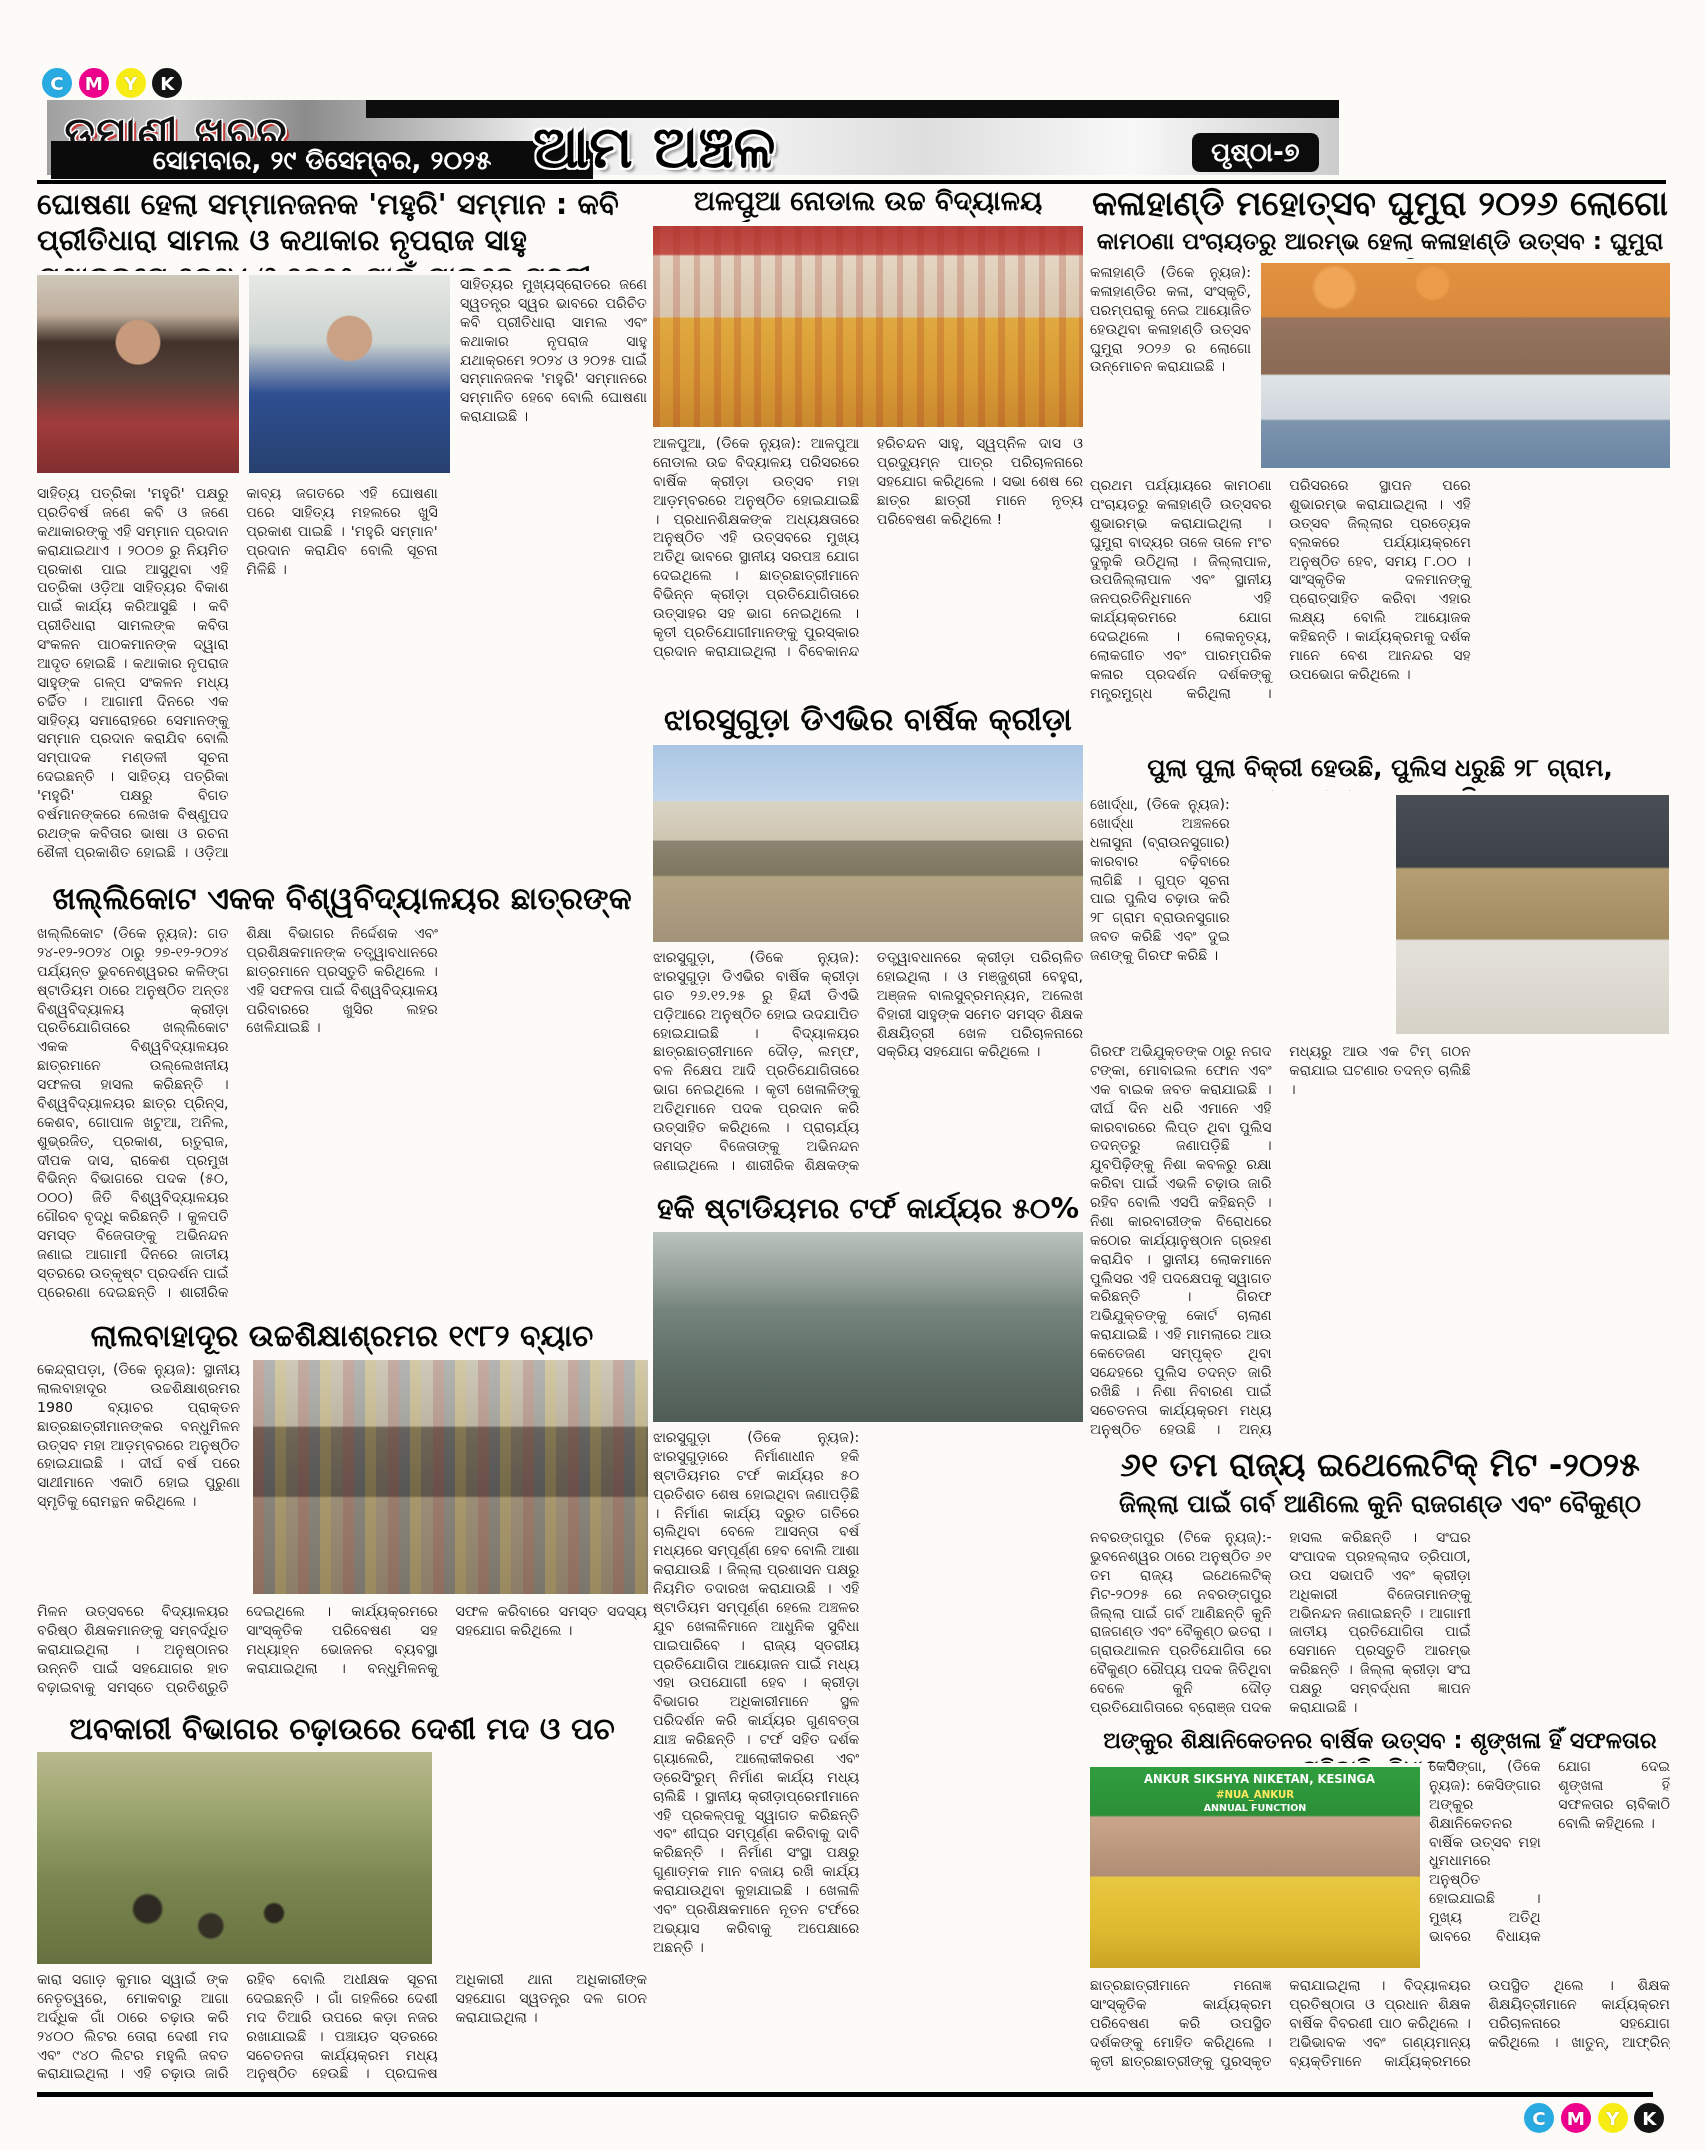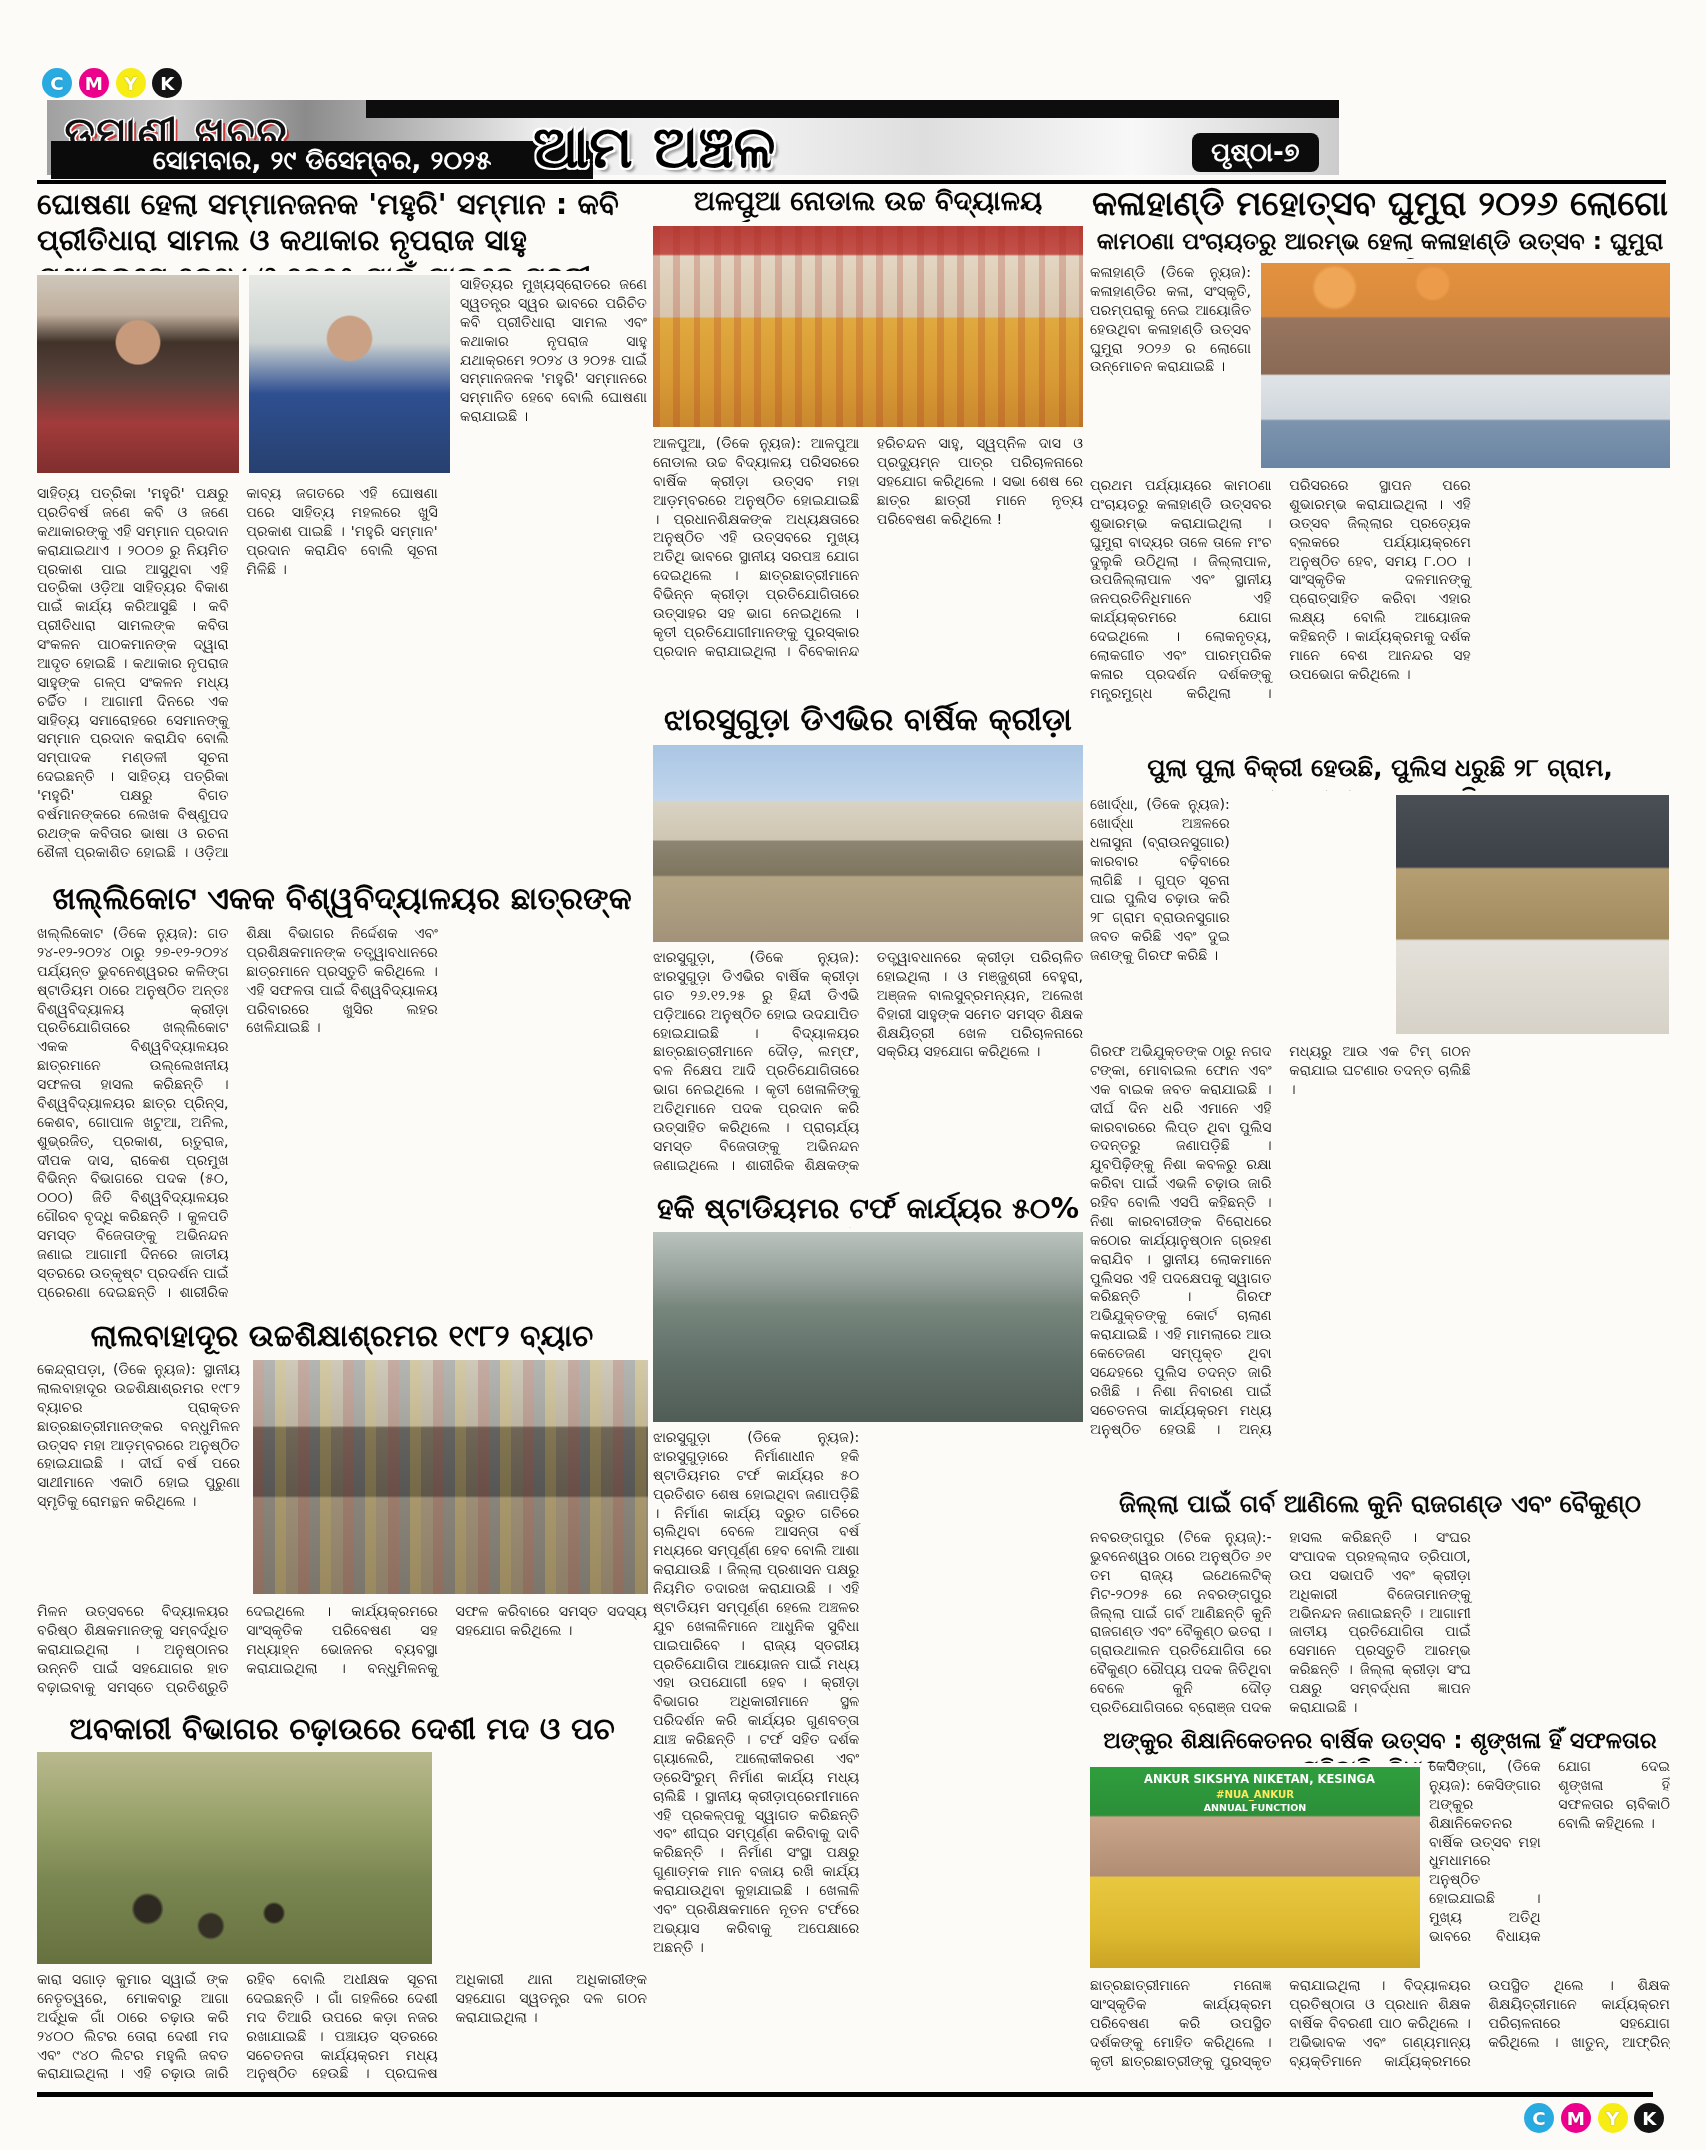"କେନ୍ଦ୍ରାପଡ଼ା, (ଡିକେ ନ୍ୟୁଜ): ସ୍ଥାନୀୟ" div.body-txt { text: ୧୯୮୨ -> 1980 }
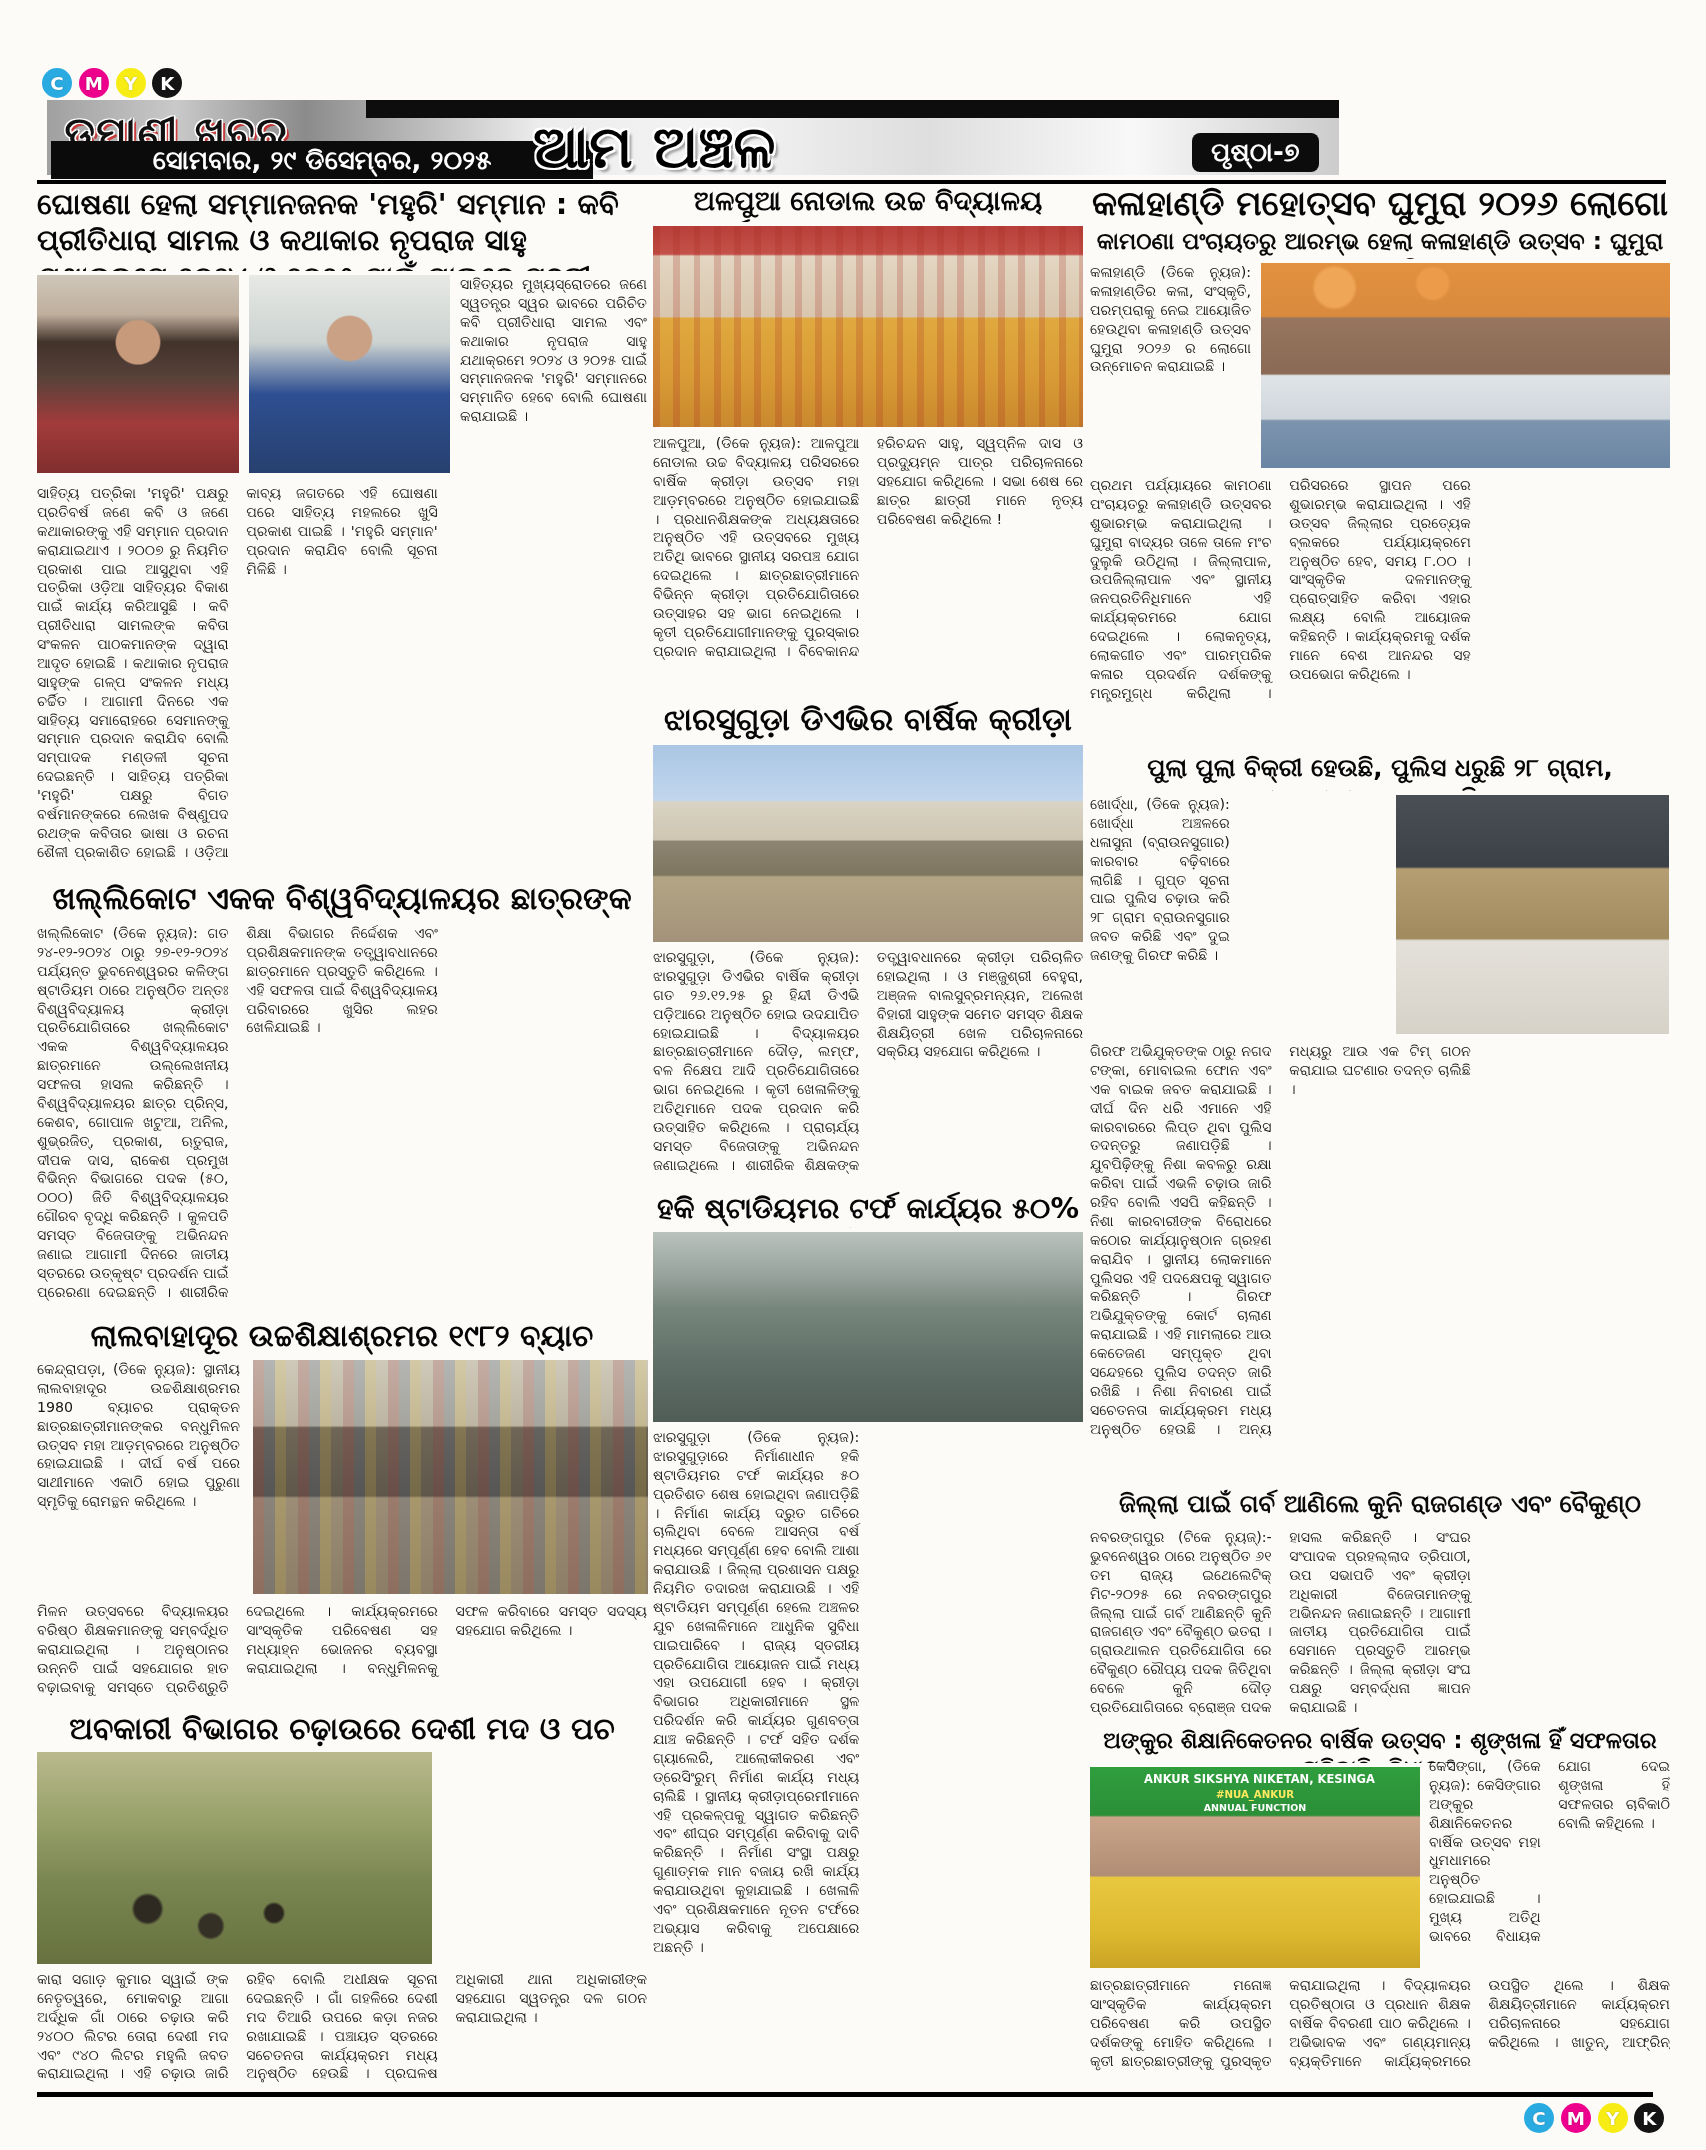"୬୧ ତମ ରାଜ୍ୟ ଇଥେଲେଟିକ୍ ମିଟ" div.hl { html: none -> <div>୬୧ ତମ ରାଜ୍ୟ ଇଥେଲେଟିକ୍ ମିଟ -୨୦୨୫</div> }
